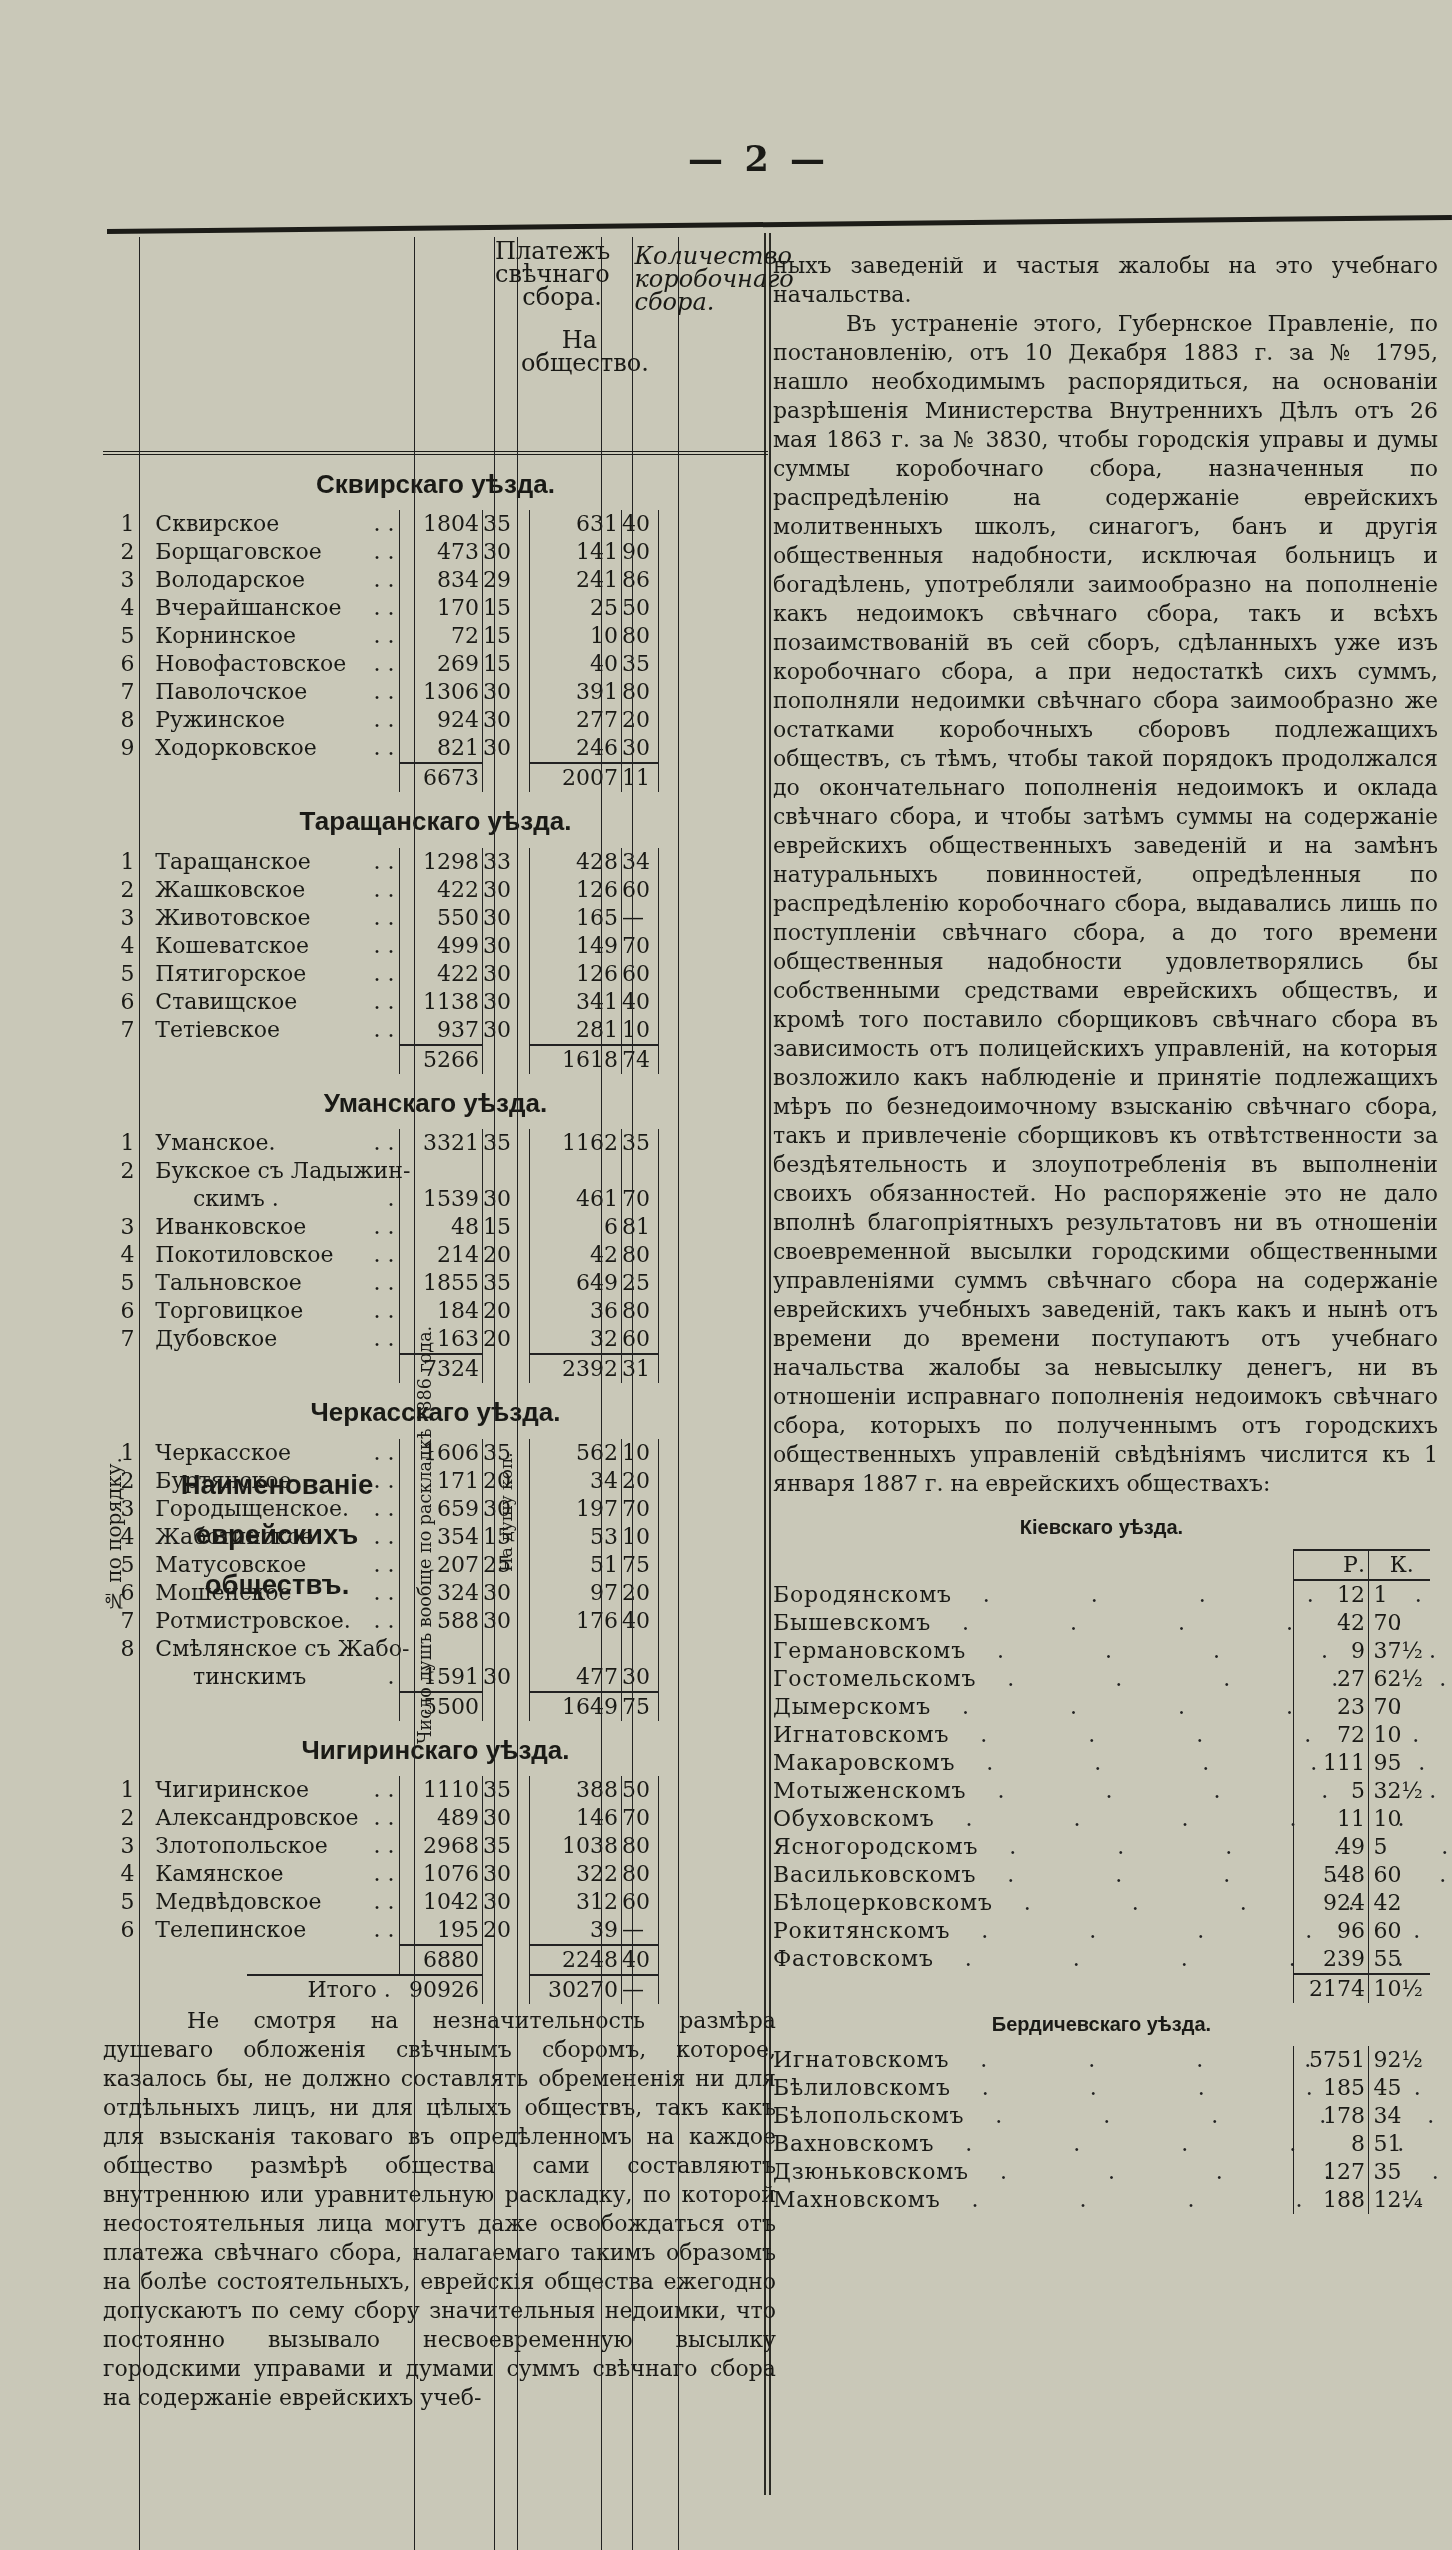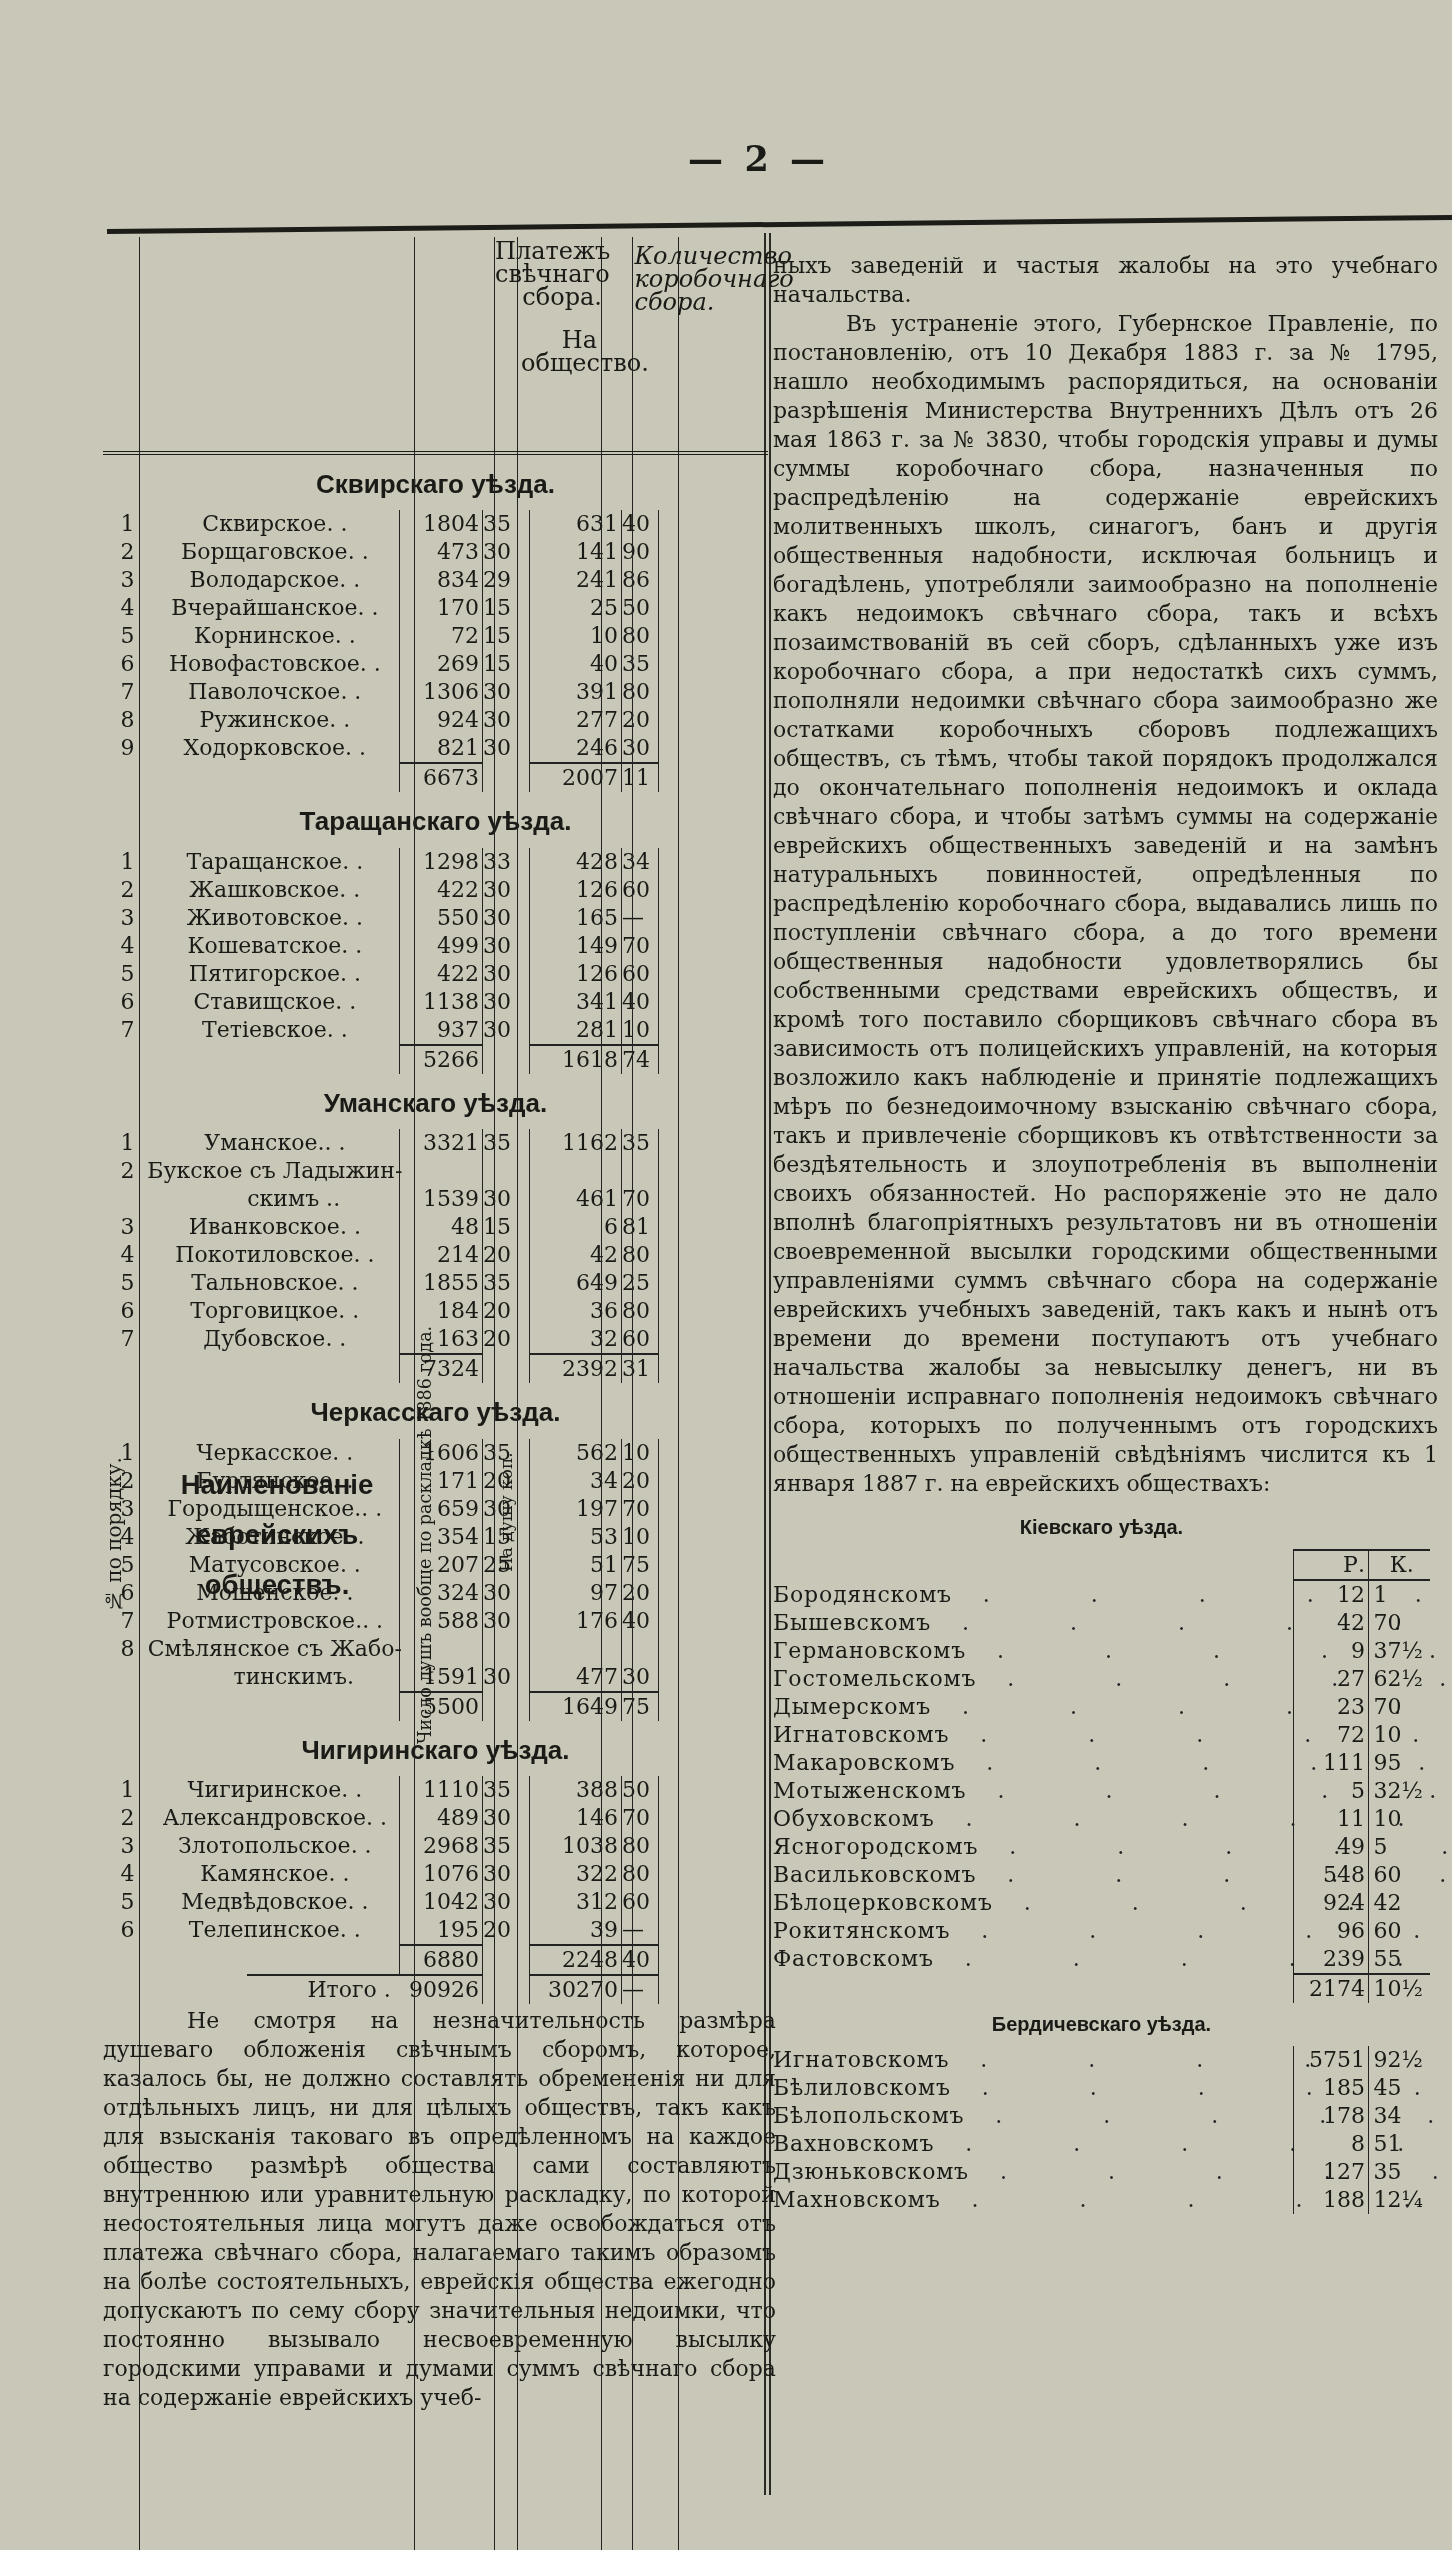"Сквирское" .nm { justify-content: center -> space-between }
